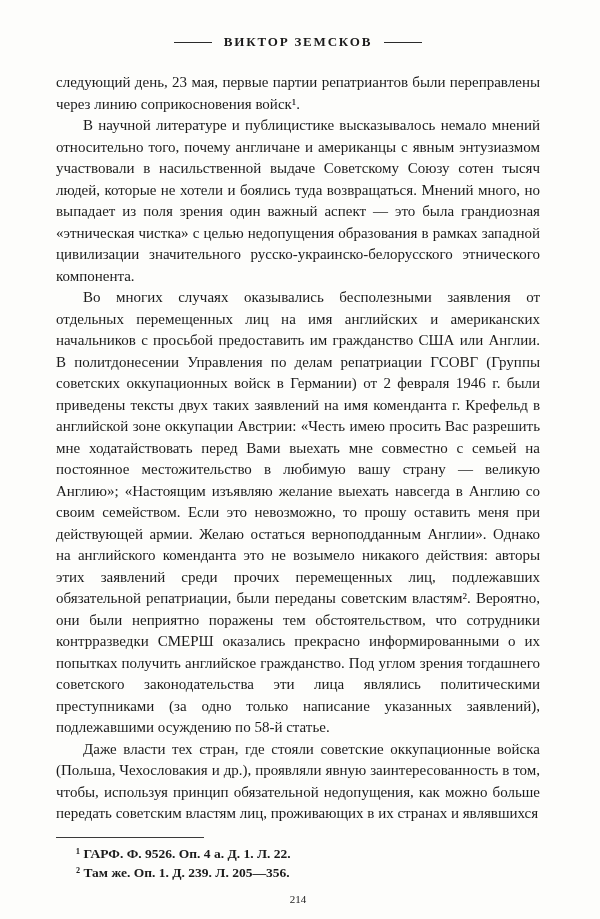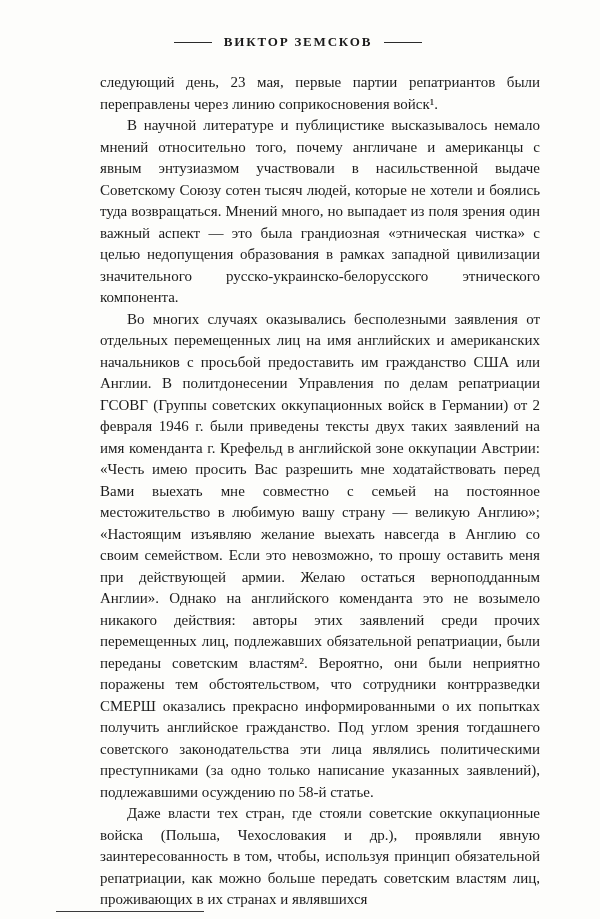"следующий день, 23 мая, первые" .para { margin-left: 44px -> none }
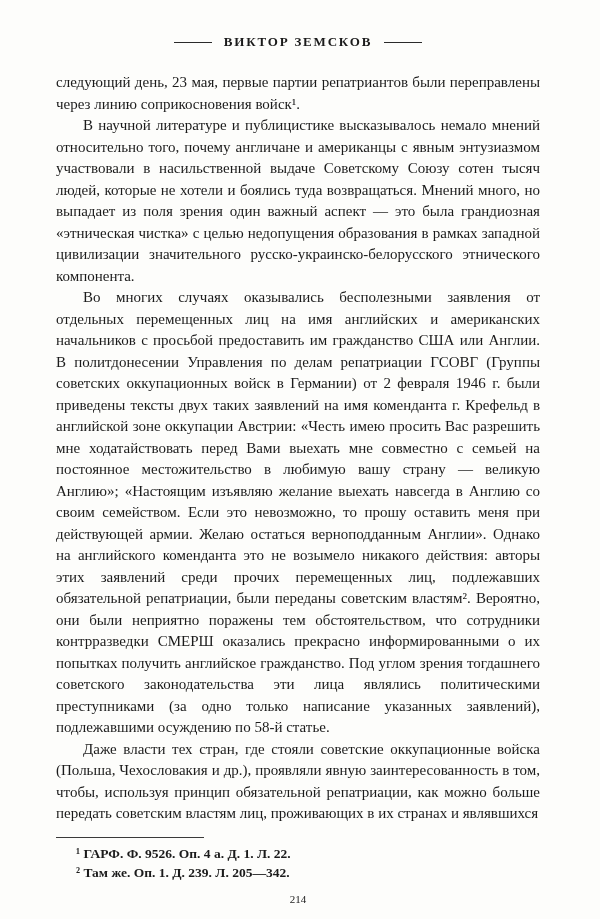"Даже власти тех стран, где" p.para { text: репатриации -> недопущения }
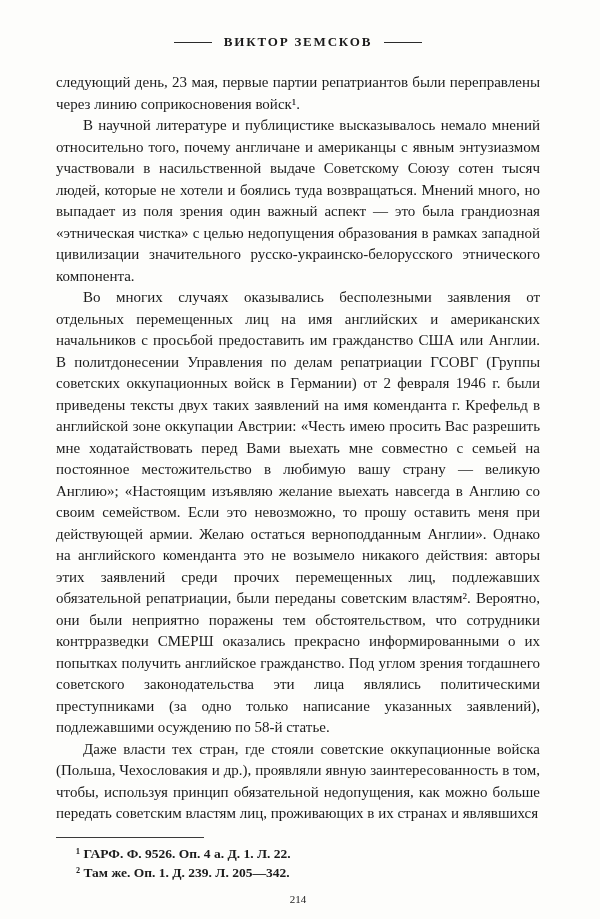"² Там же. Оп. 1." p.footnote { text: 342 -> 356 }
